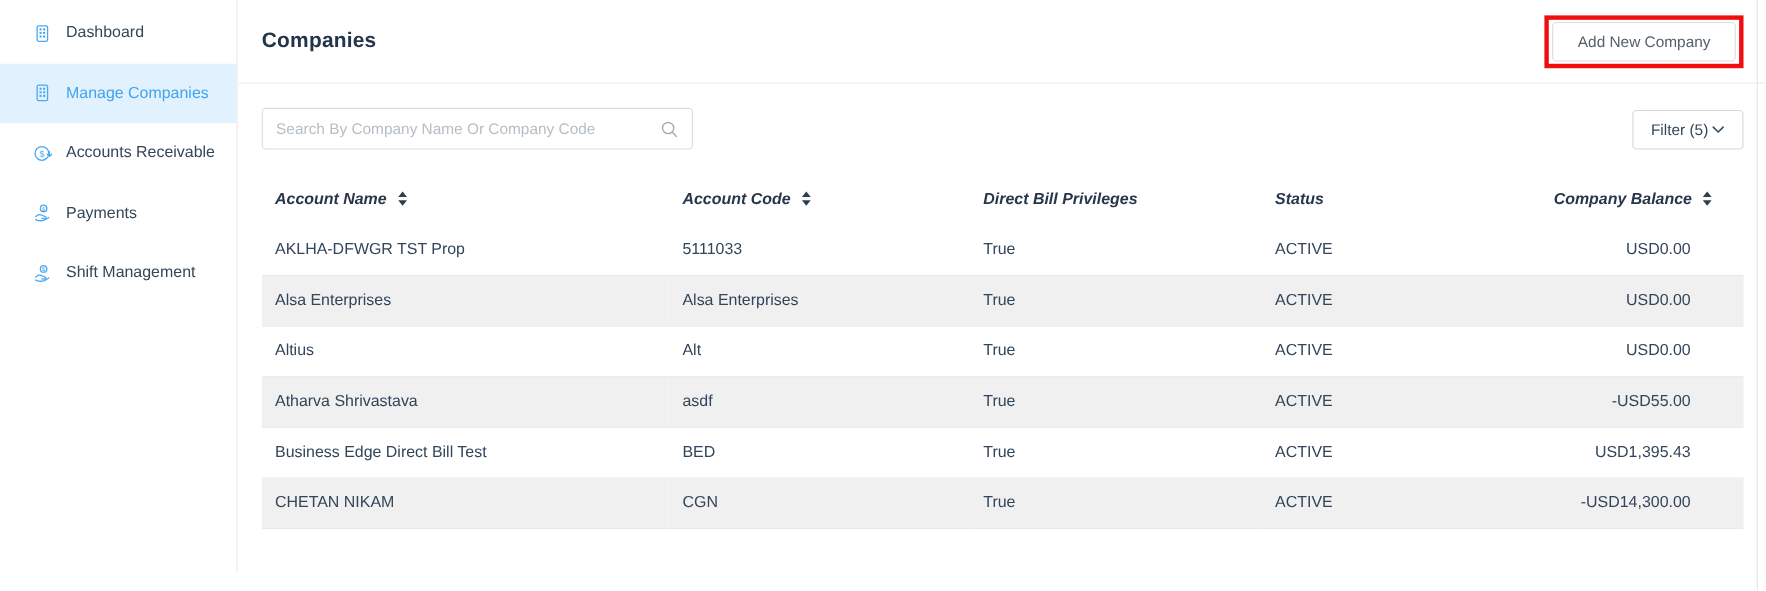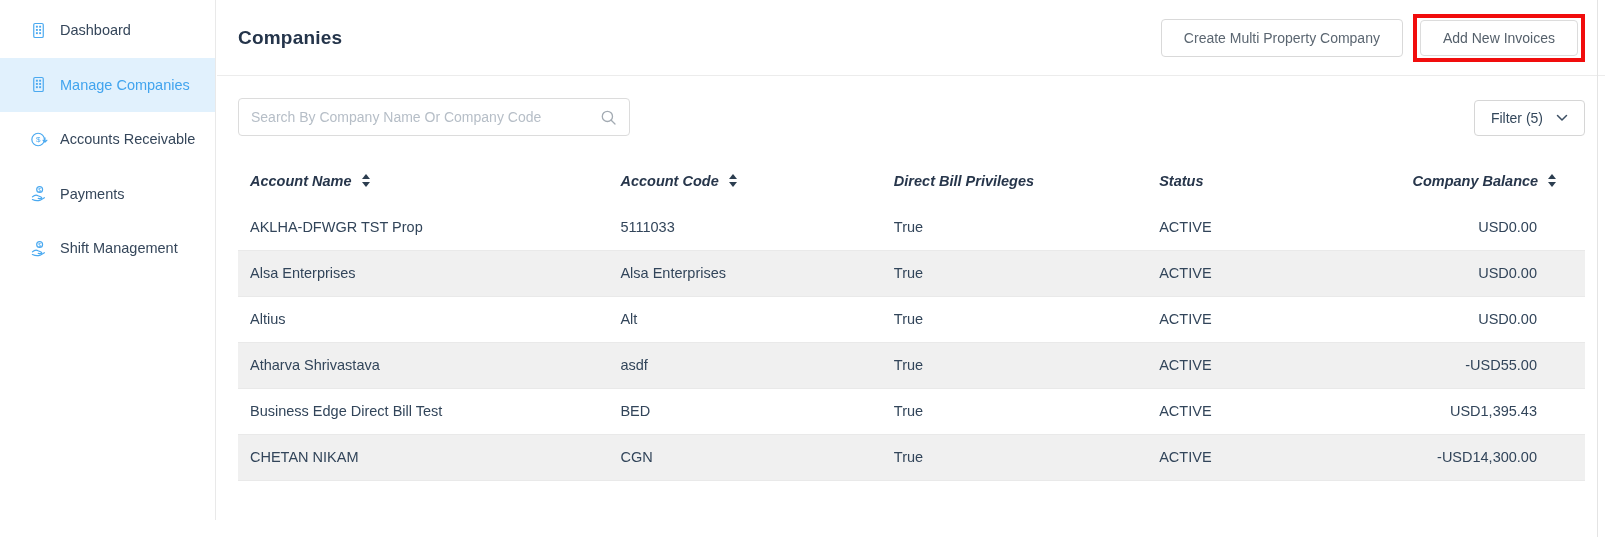"Create Multi Property Company" button.btn { html: <button>Create Multi Property Company</button> -> none }
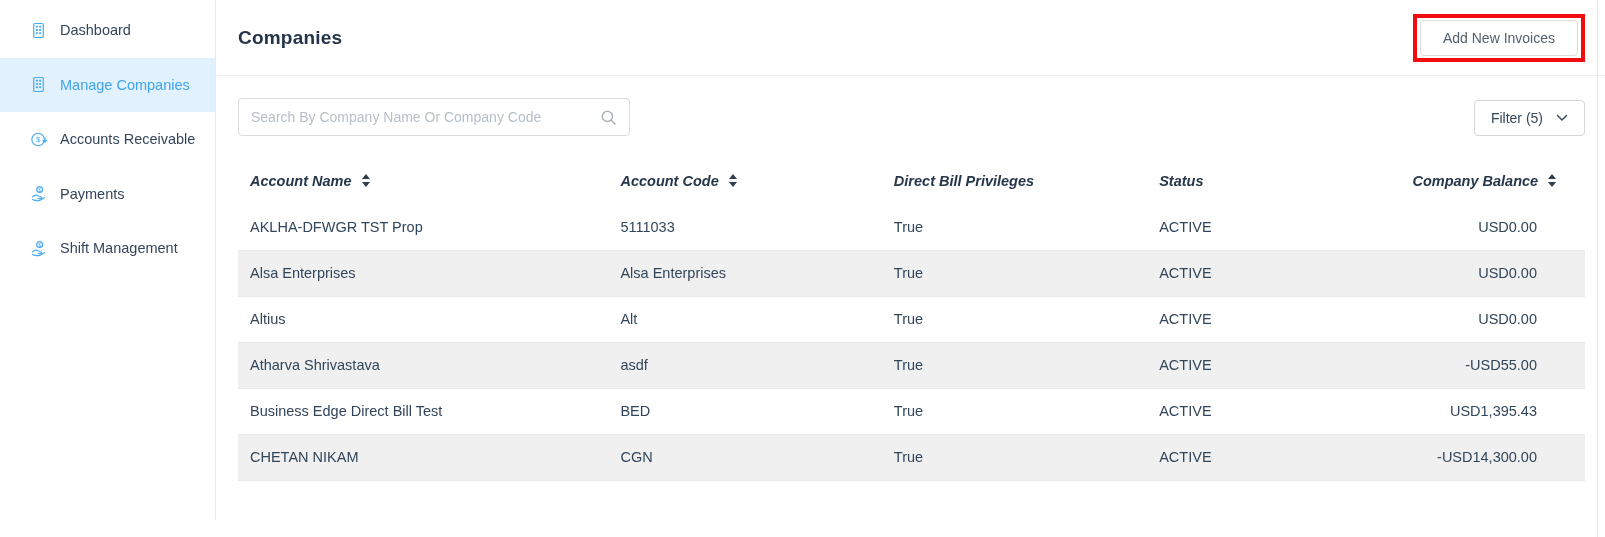"Add New Invoices" button.btn { text: Invoices -> Company }
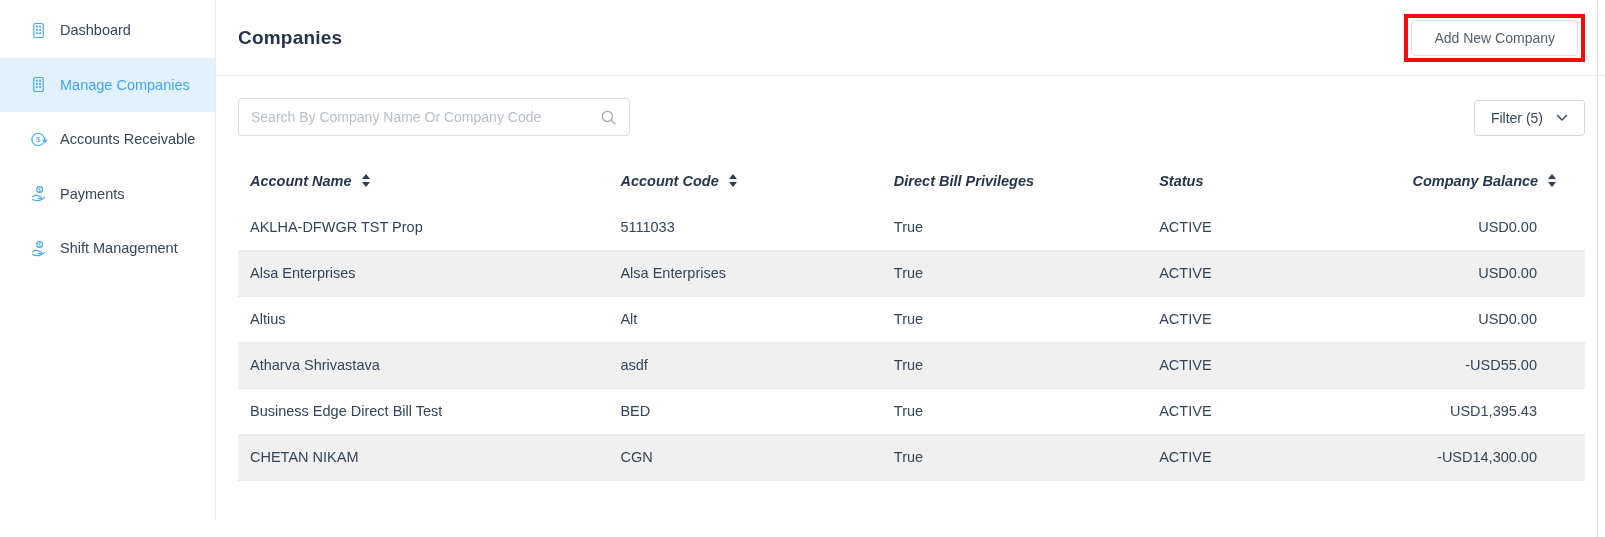"Filter (5)" .filter-btn { gap: 13px -> 3px }
